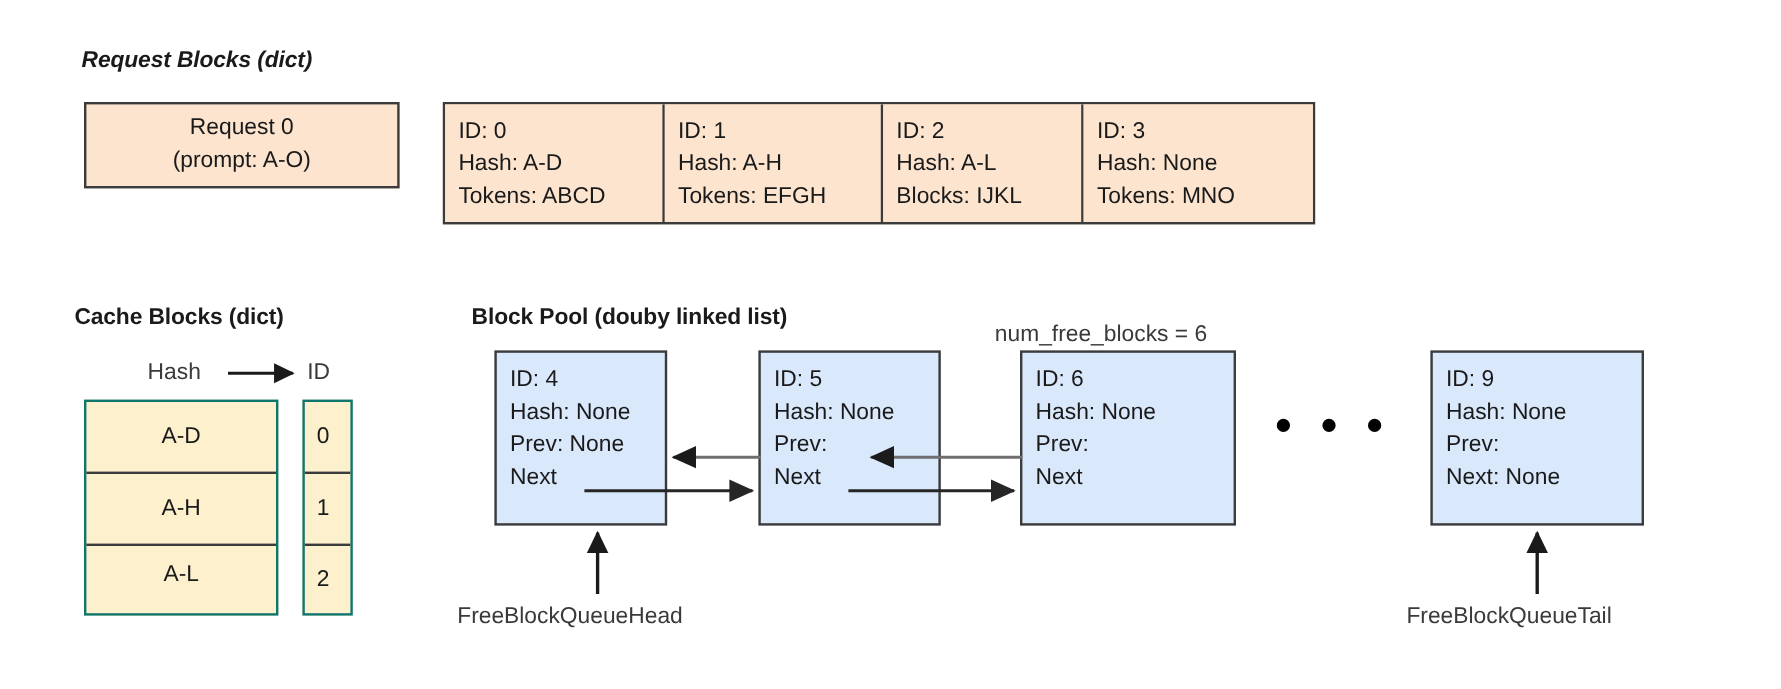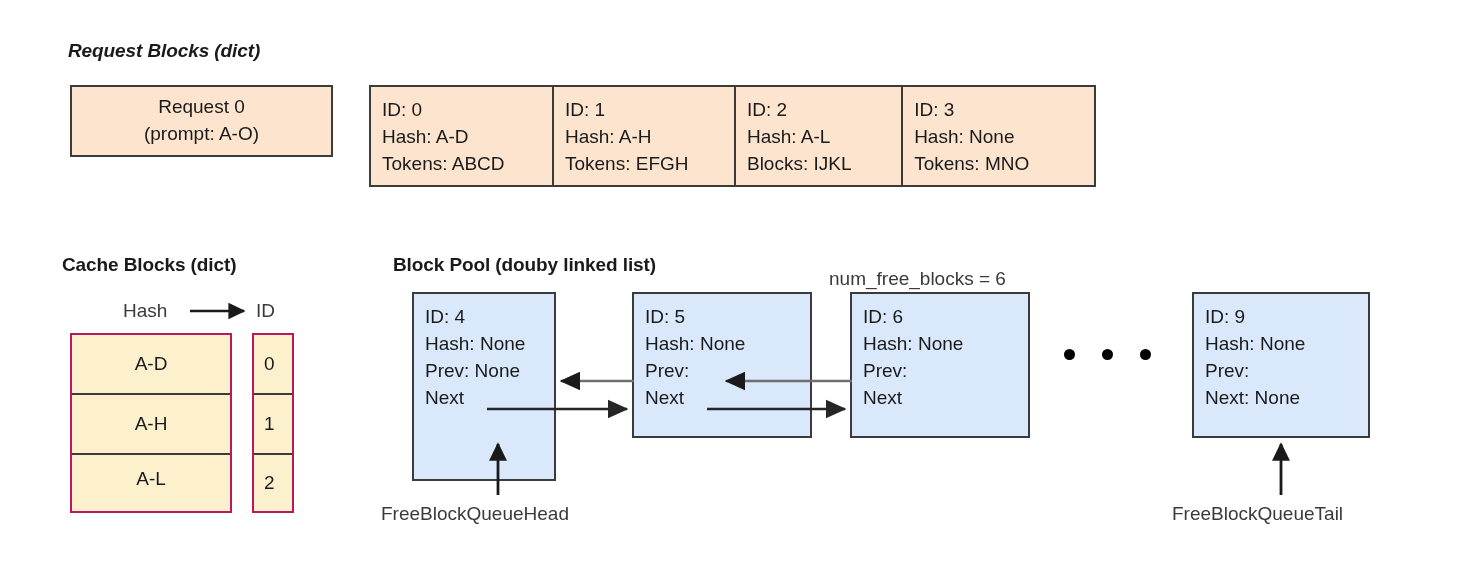"ID: 4" div.abs { height: 189px -> 146px }
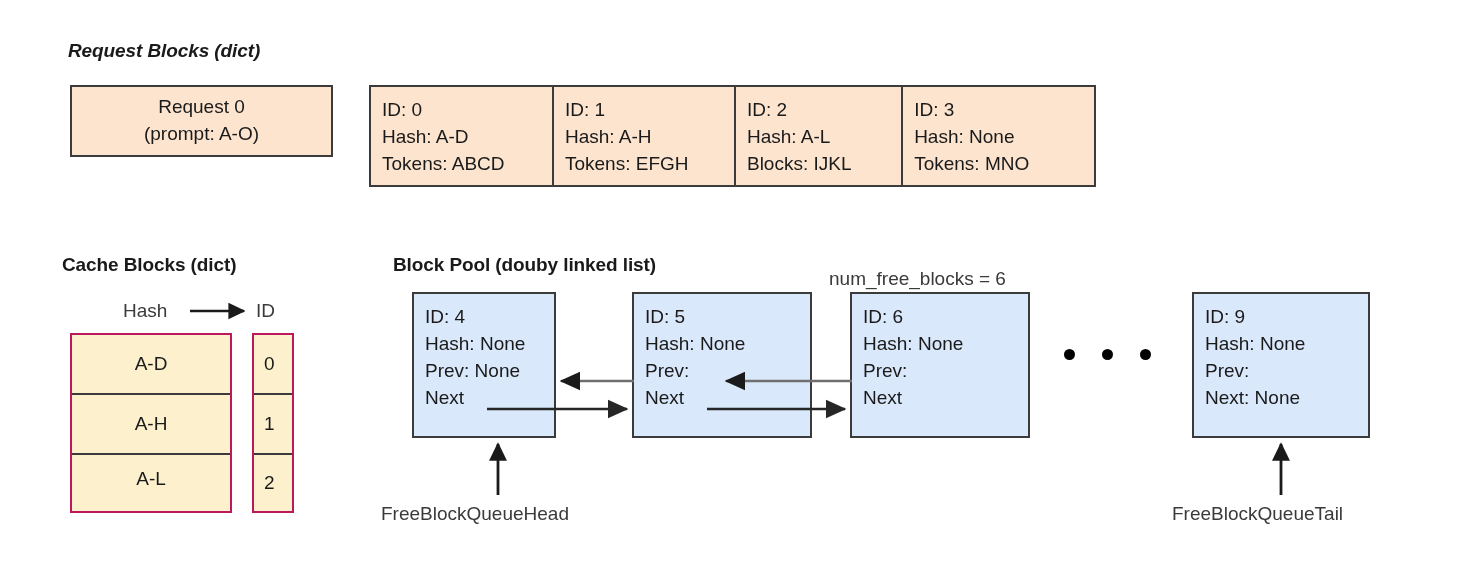"ID: 5" div.abs { width: 180px -> 152px }
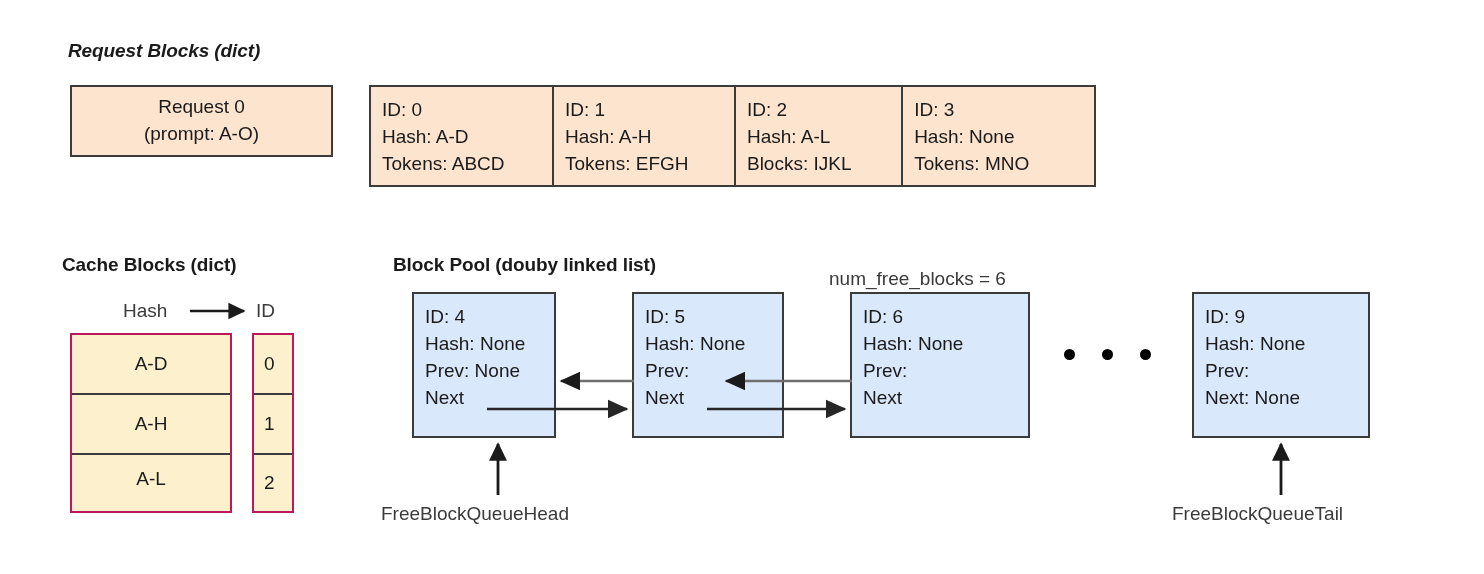"A-D" .vtable { border: 2px solid #be185d -> 2px solid #0f766e }
